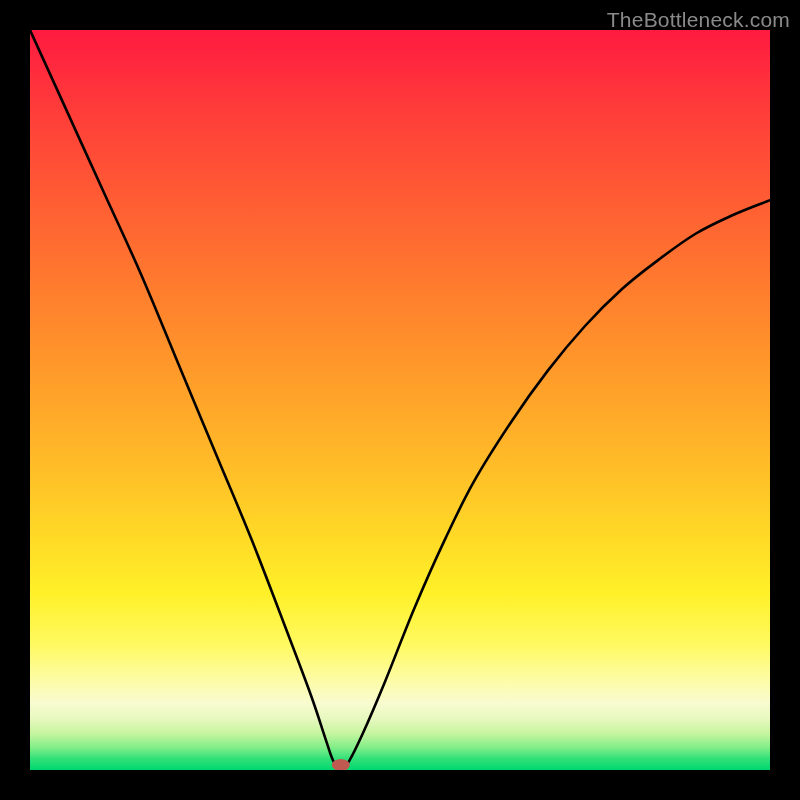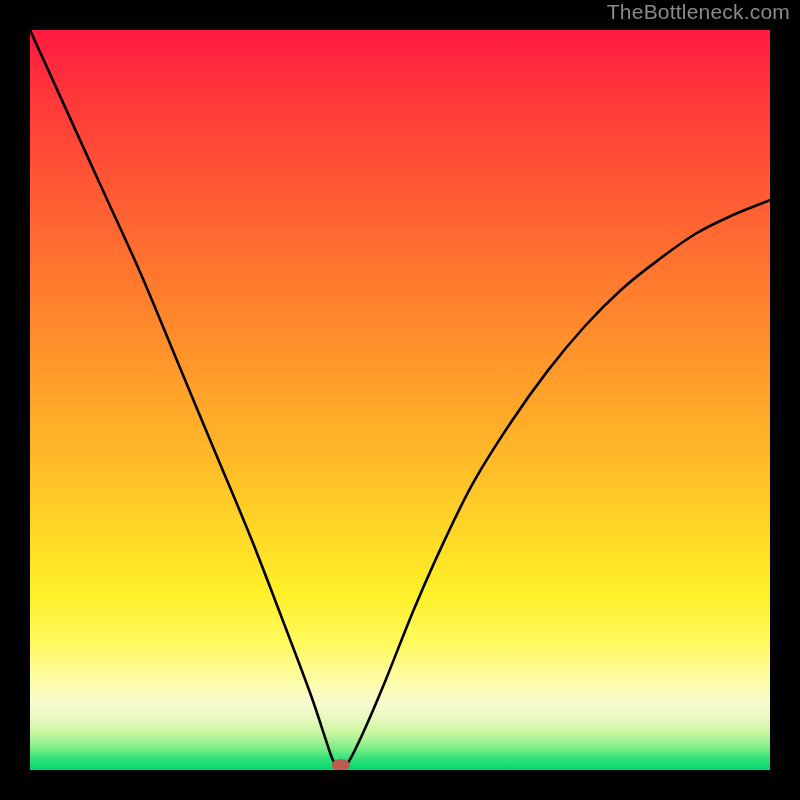"TheBottleneck.com" .watermark { top: 0 -> 8px }
